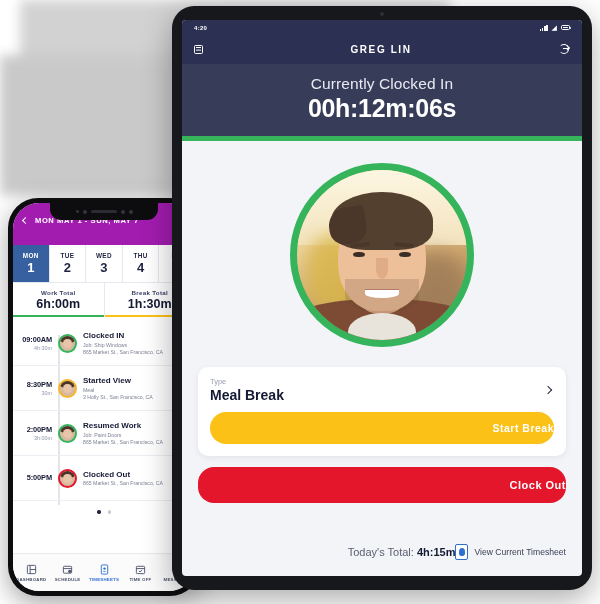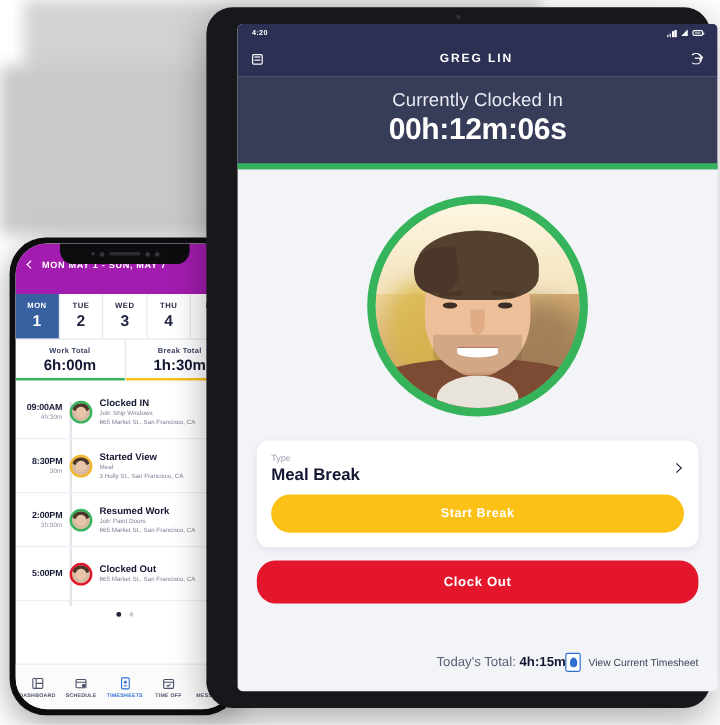"GREG LIN" .tablet-screen { margin-left: 16px -> none }
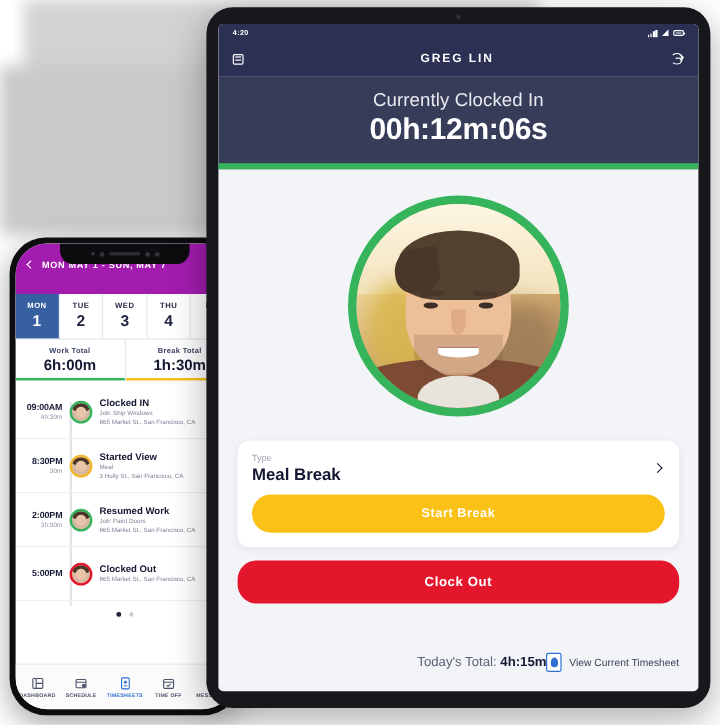"Start Break" .btn { text-align: center -> right }
